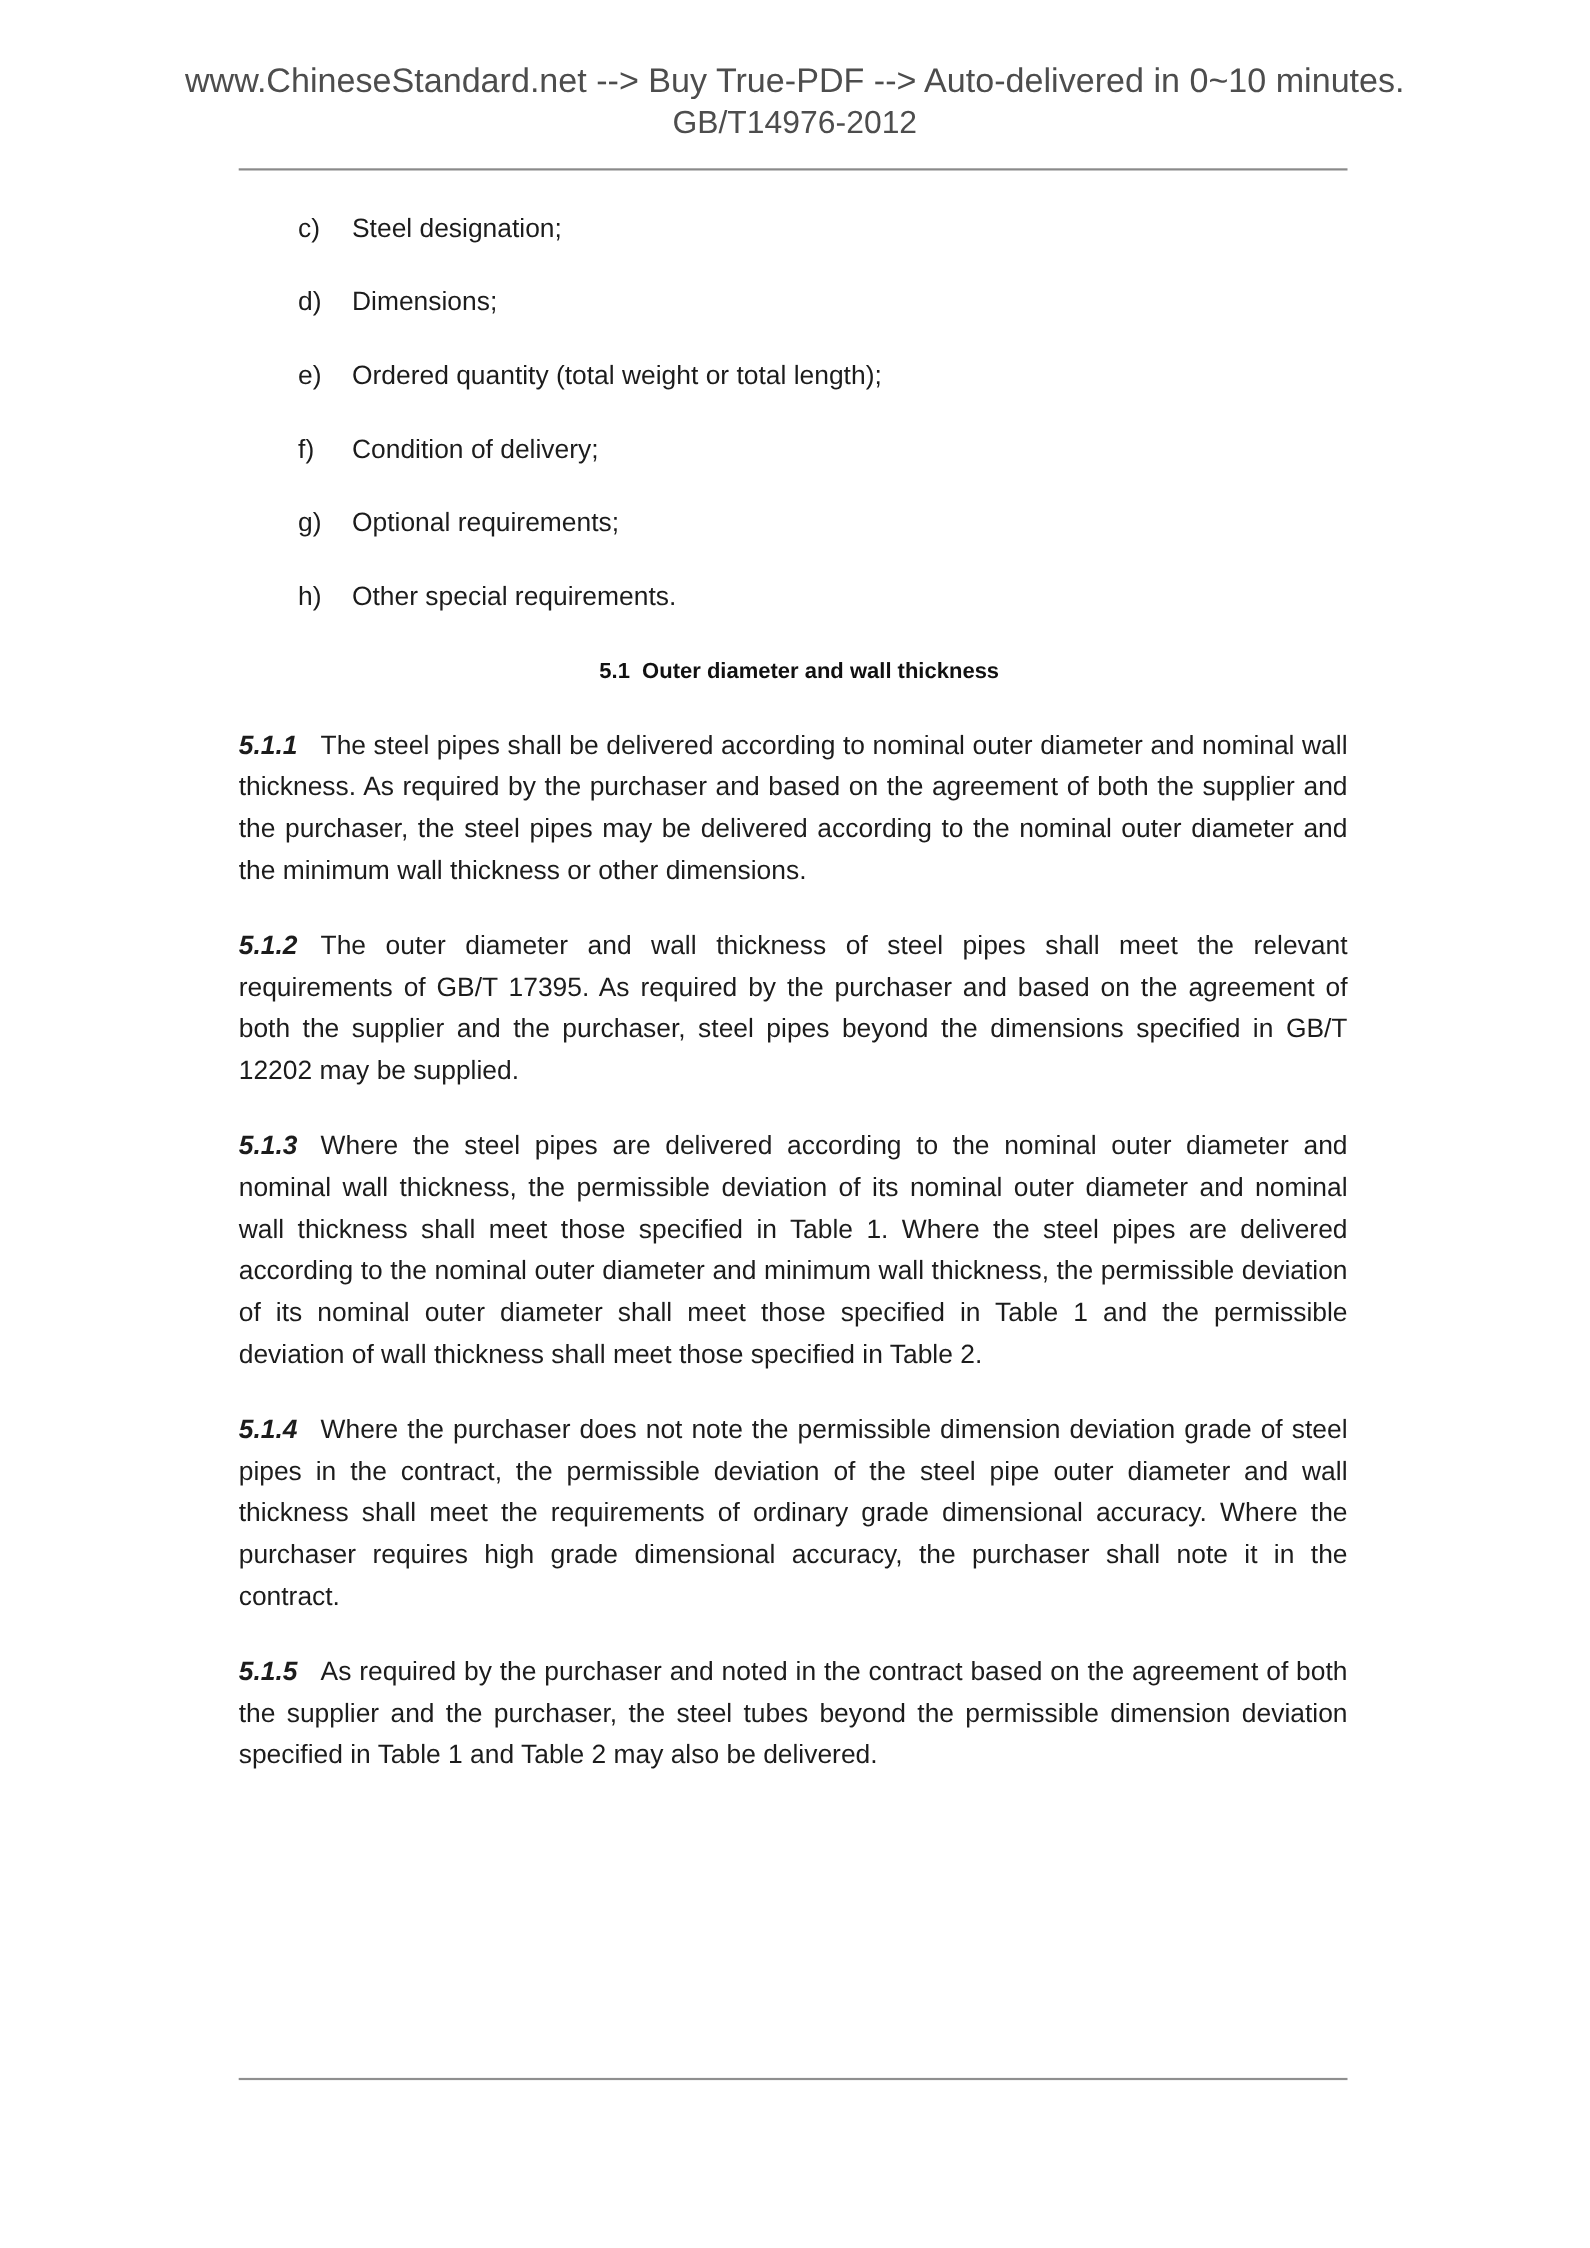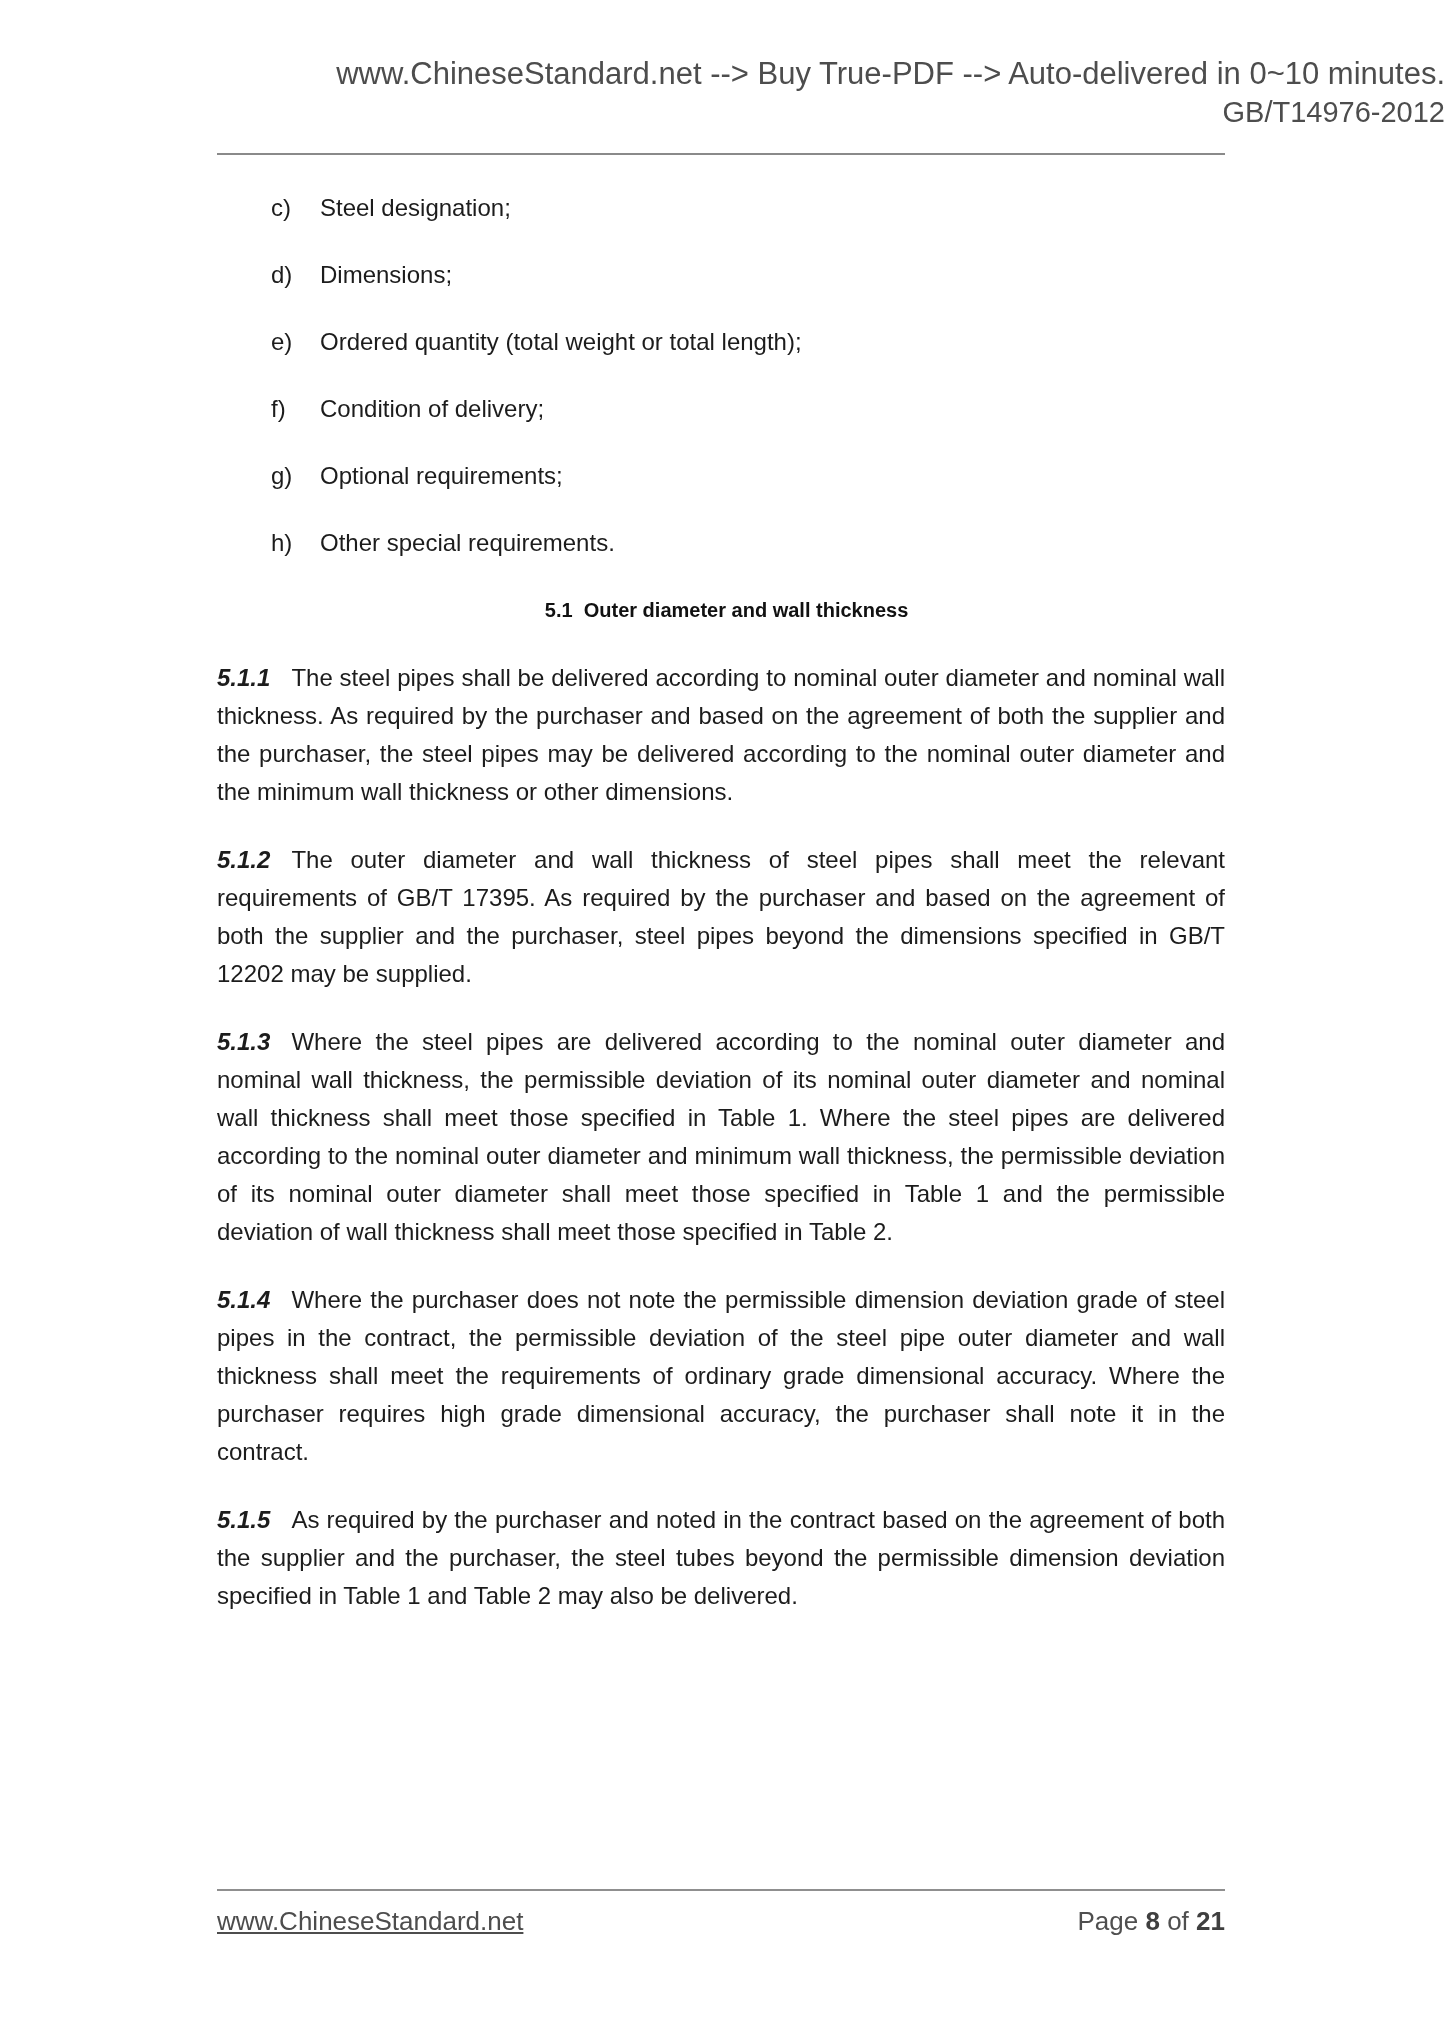"www.ChineseStandard.net --> Buy True-PDF" .header { text-align: right -> center }
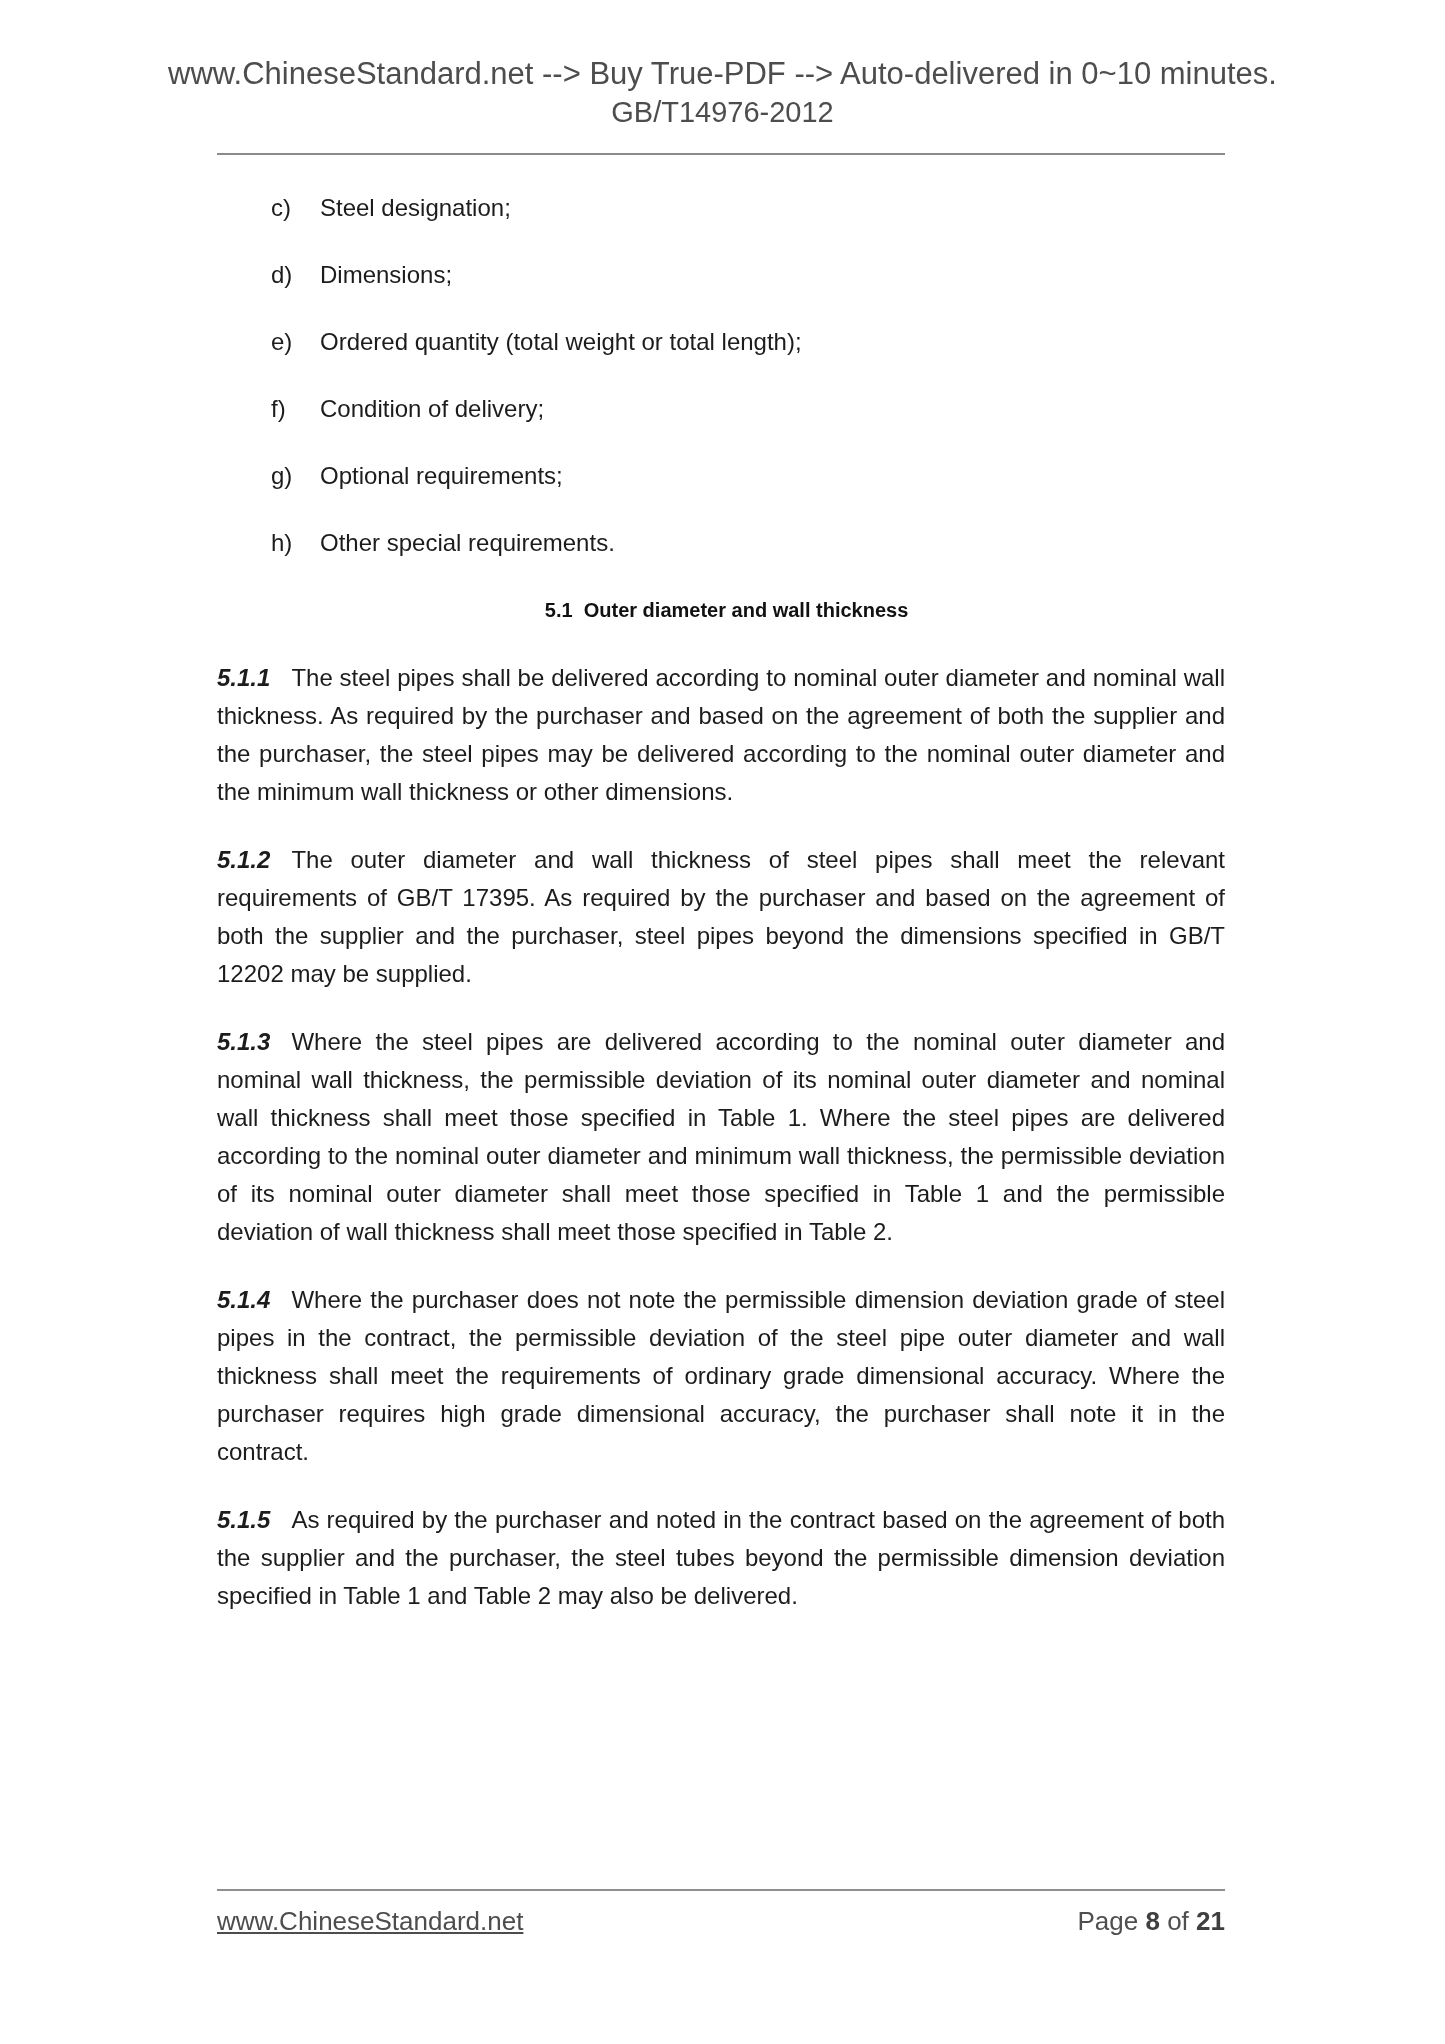"www.ChineseStandard.net" div.footer-row { html: <div> <span>www.ChineseStandard.net</span> <span><span>Page</span>&nbsp;<b>8</b>&nbsp;<span>of</span>&nbsp;<b>21</b></span> </div> -> none }
